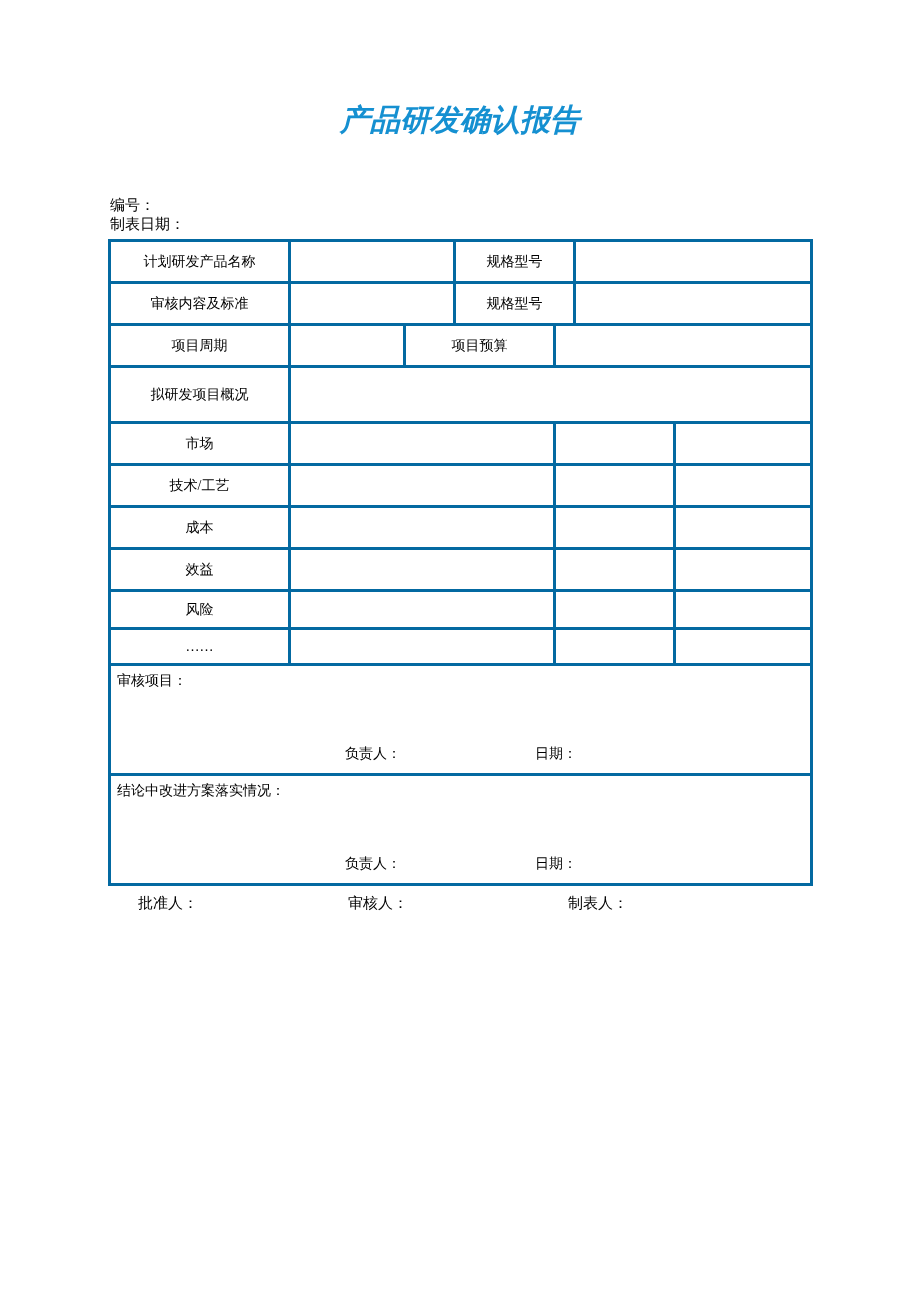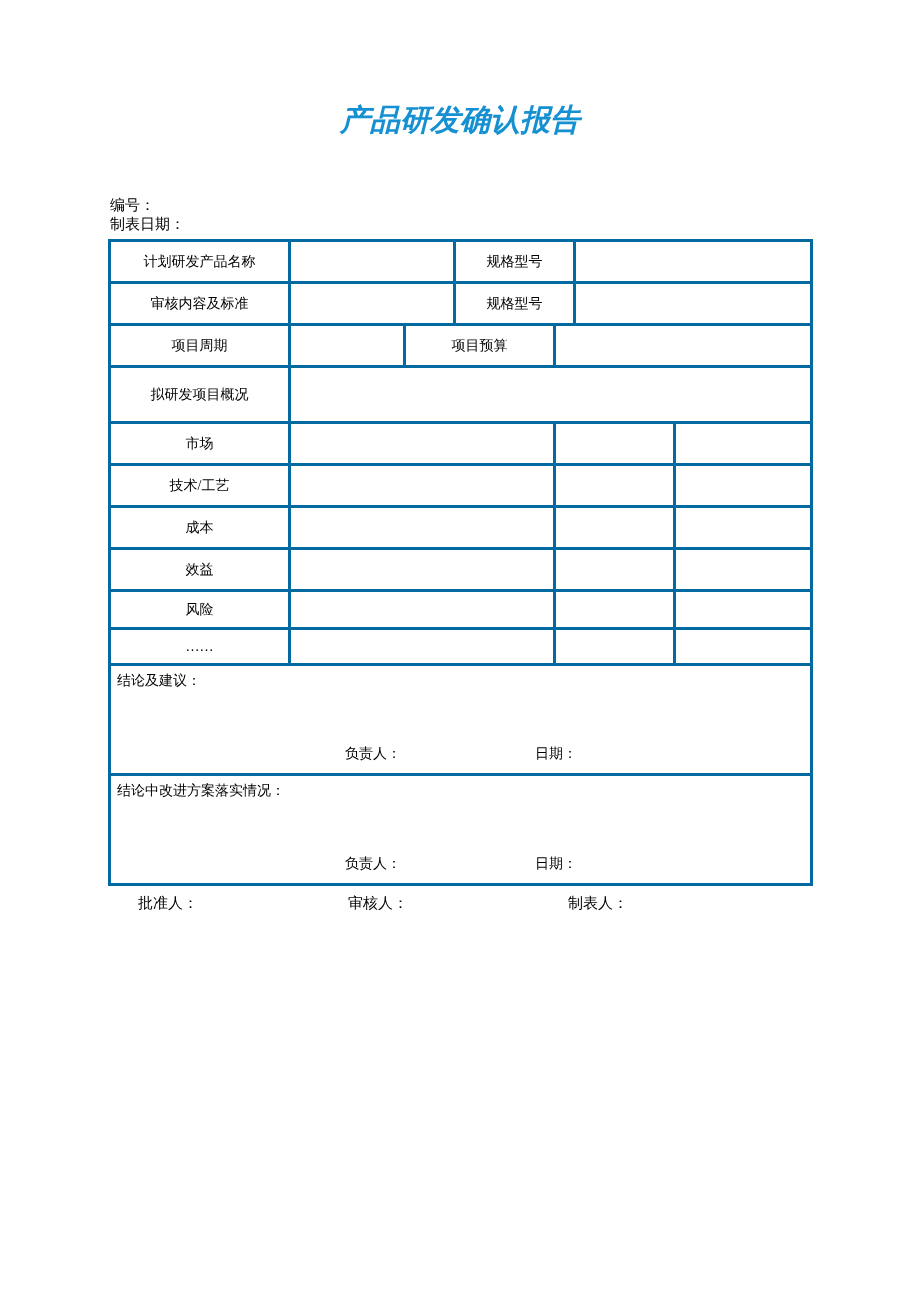"结论及建议：" div.sig-top { text: 结论及建议 -> 审核项目 }
